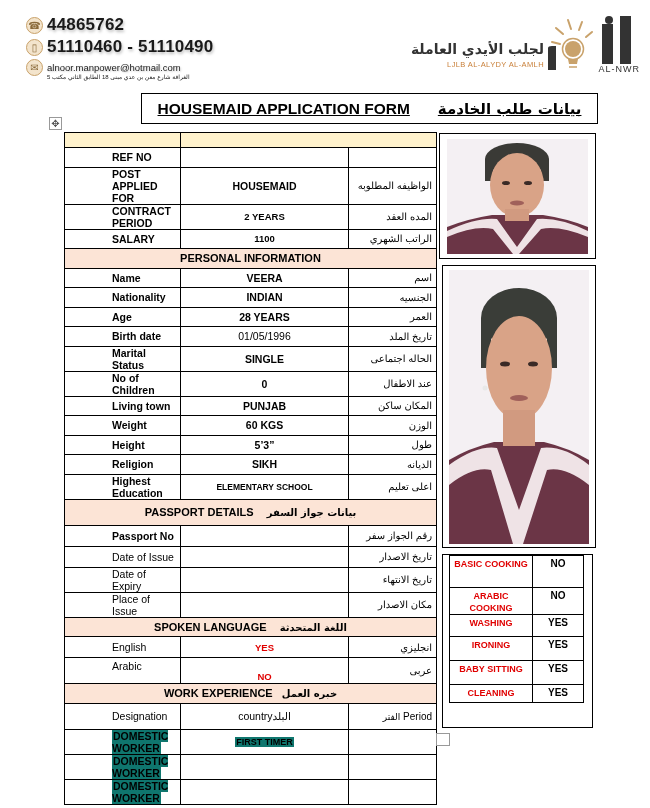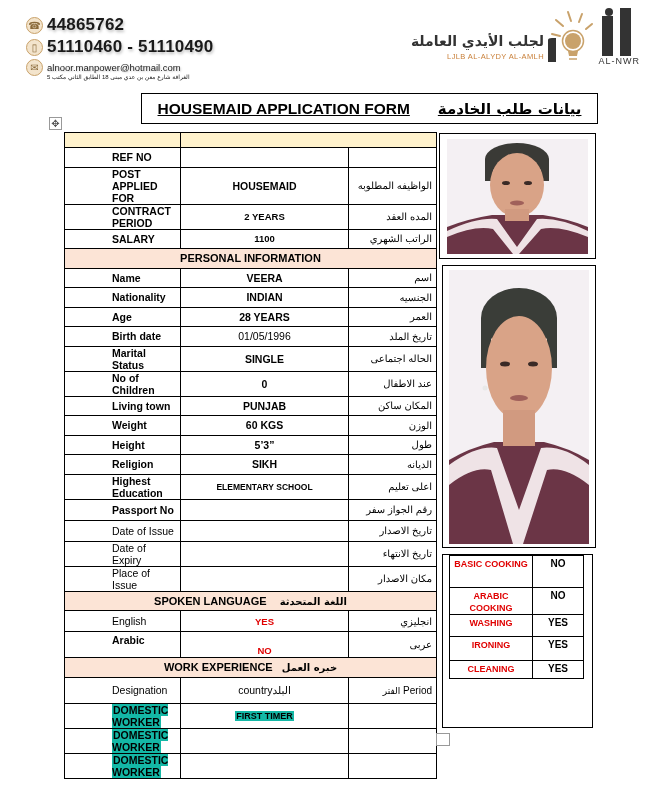"لجلب الأيدي العاملة" .logo { top: 2px -> 10px }
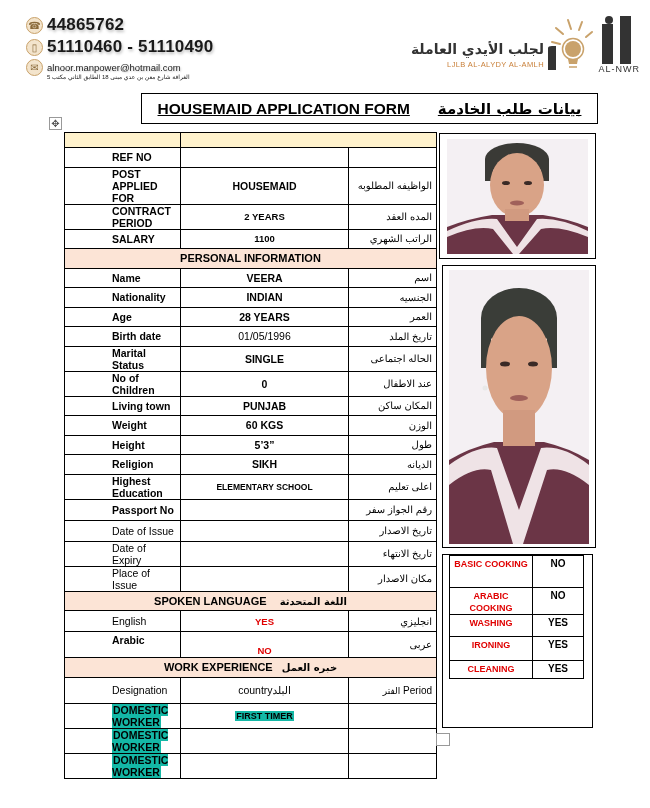"PASSPORT DETAILS بيانات جواز السفر" tr.section { html: none -> <tr> <td> <span>PASSPORT DETAILS</span> <span>بيانات جواز السفر</span> </td> </tr> }
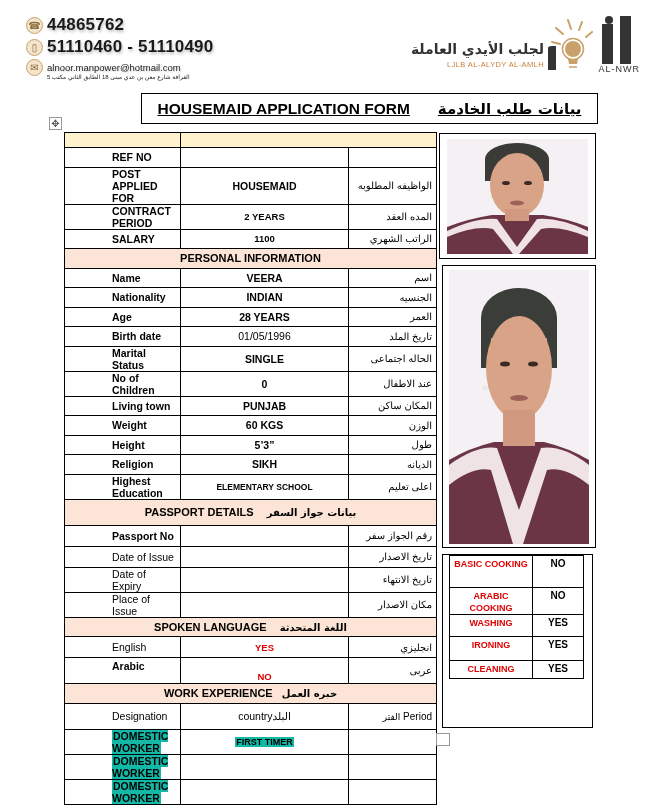"Arabic" td.lbl { font-weight: bold -> normal }
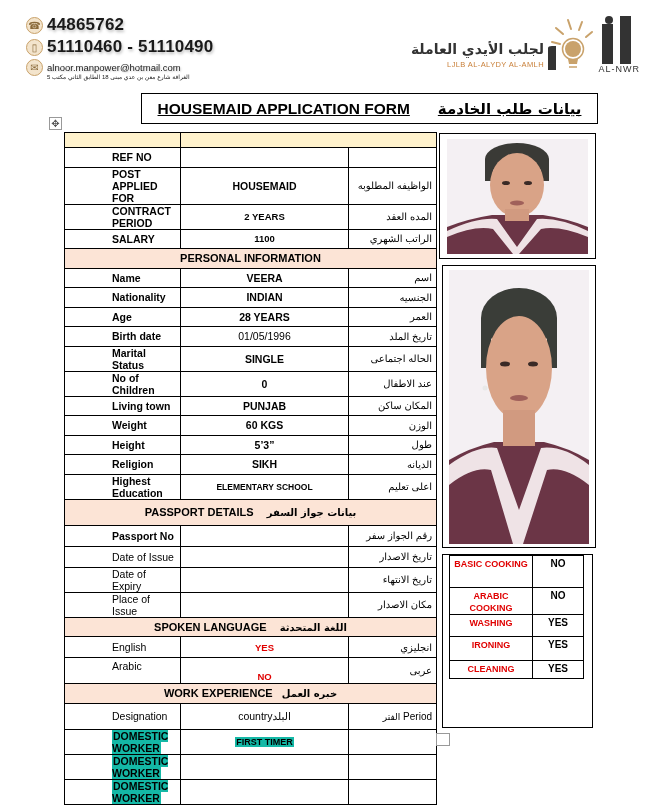"BABY SITTING" tr { html: none -> <tr> <td>BABY SITTING</td> <td>YES</td> </tr> }
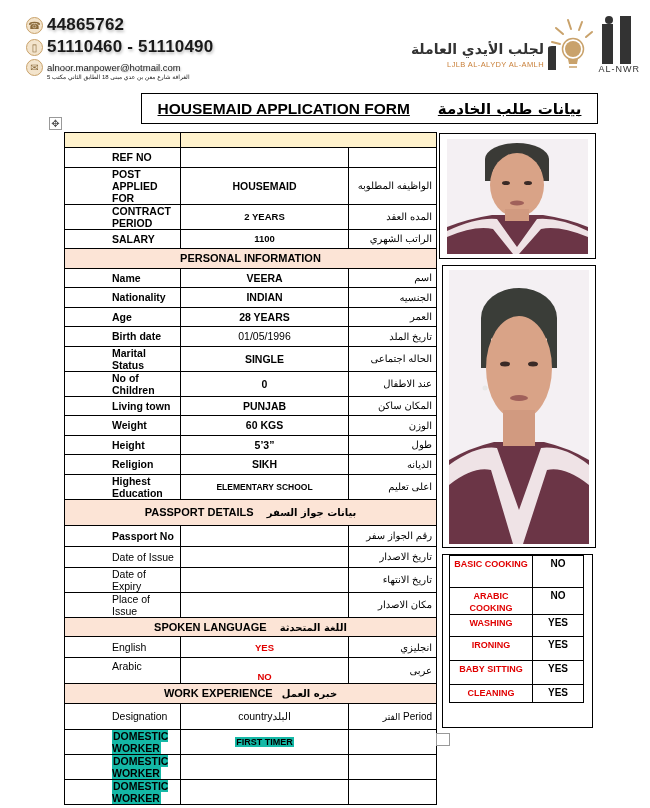"DOMESTIC WORKER" .hl { background: #14b8a6 -> #0f766e }
